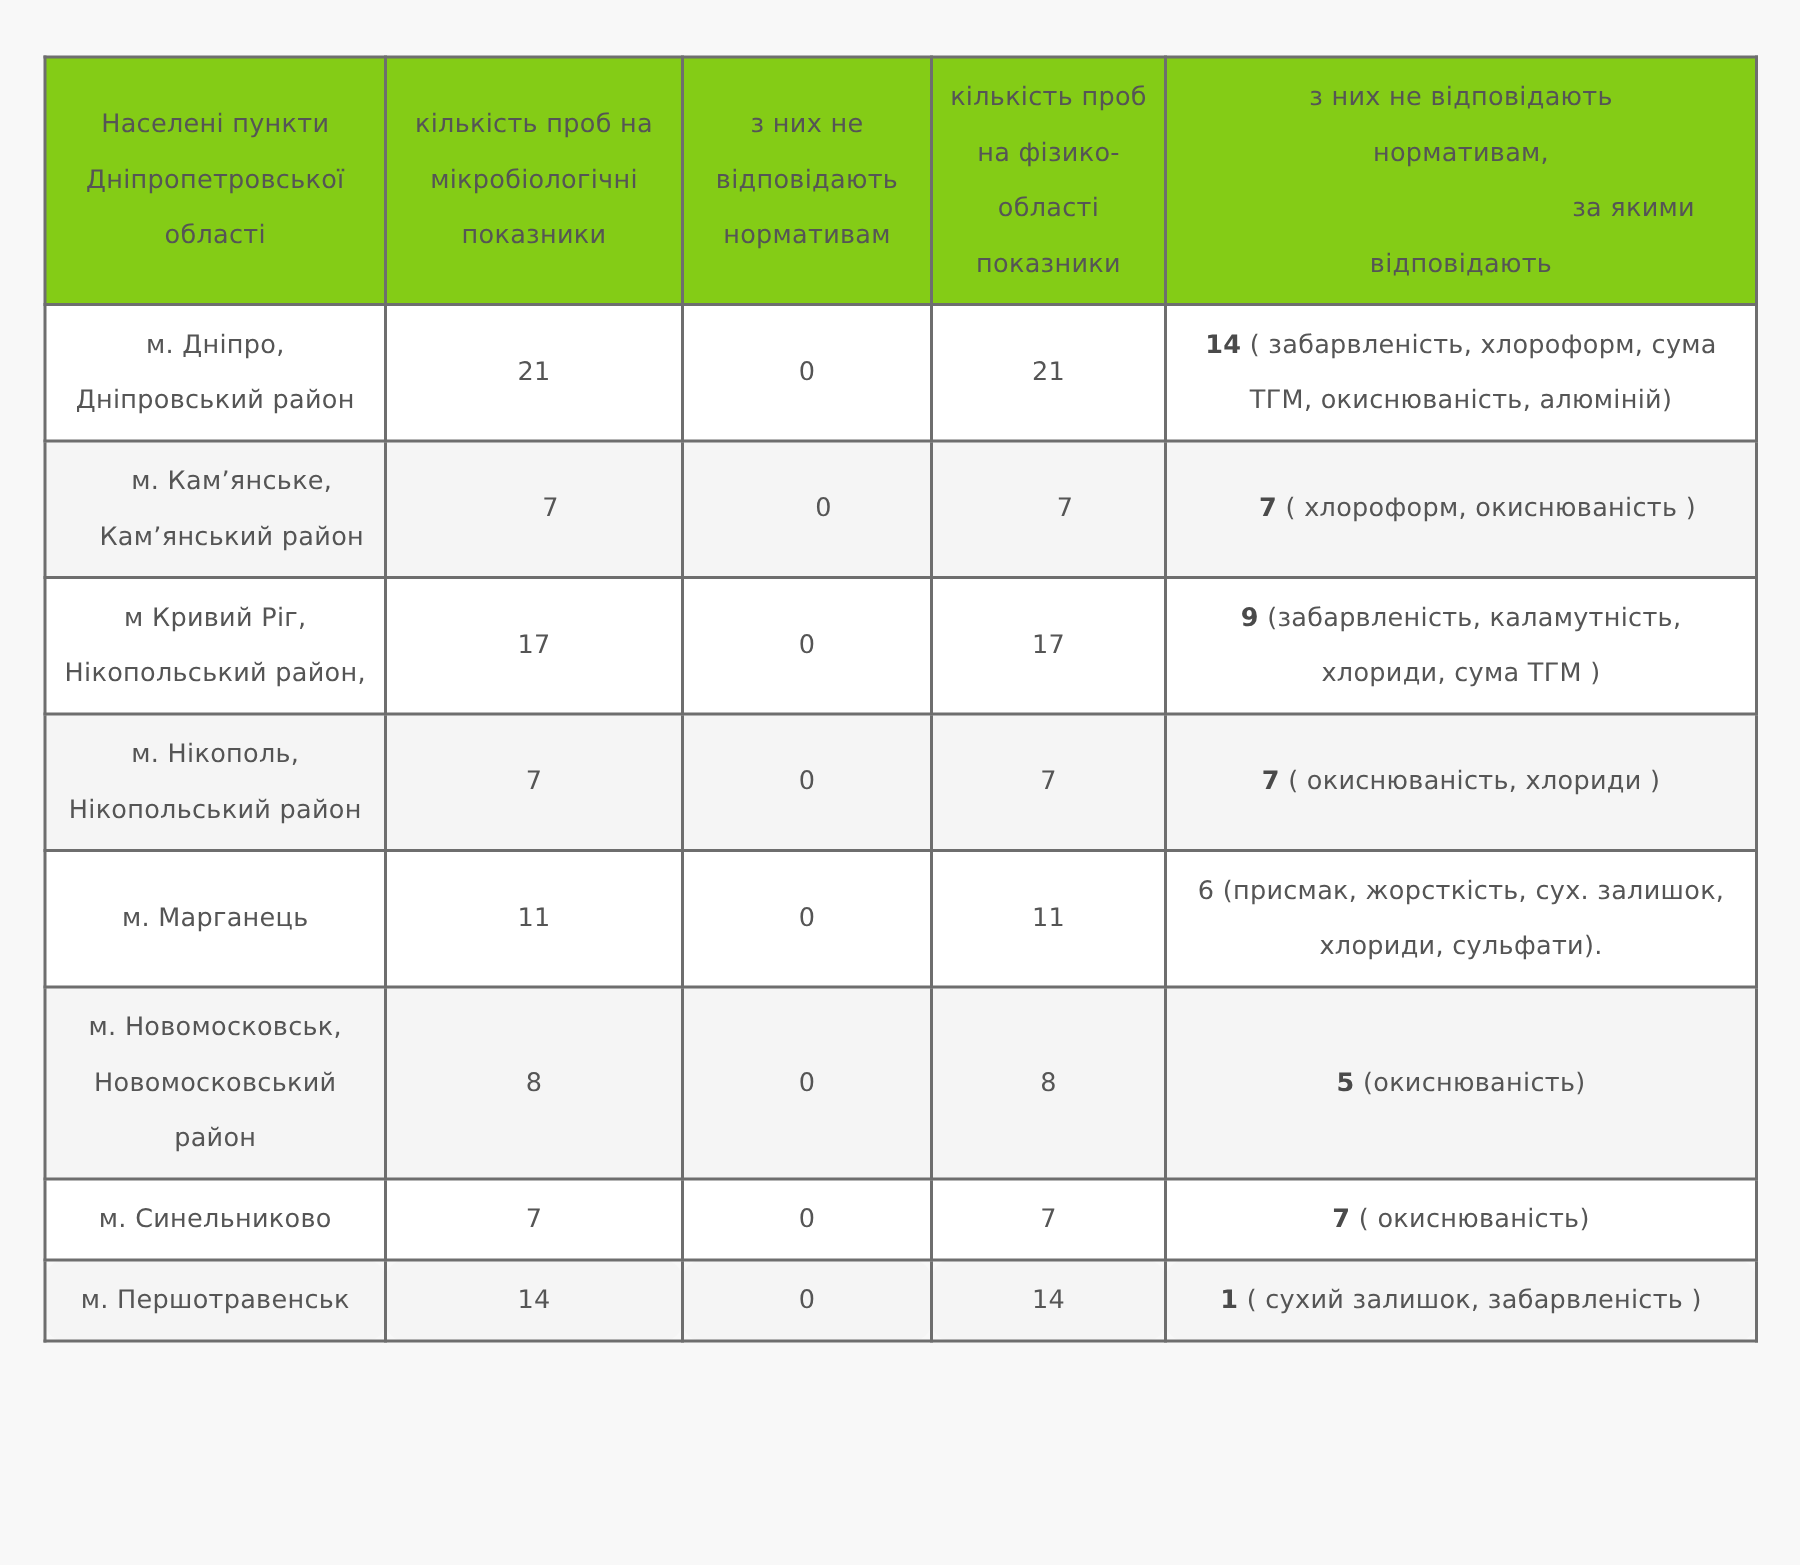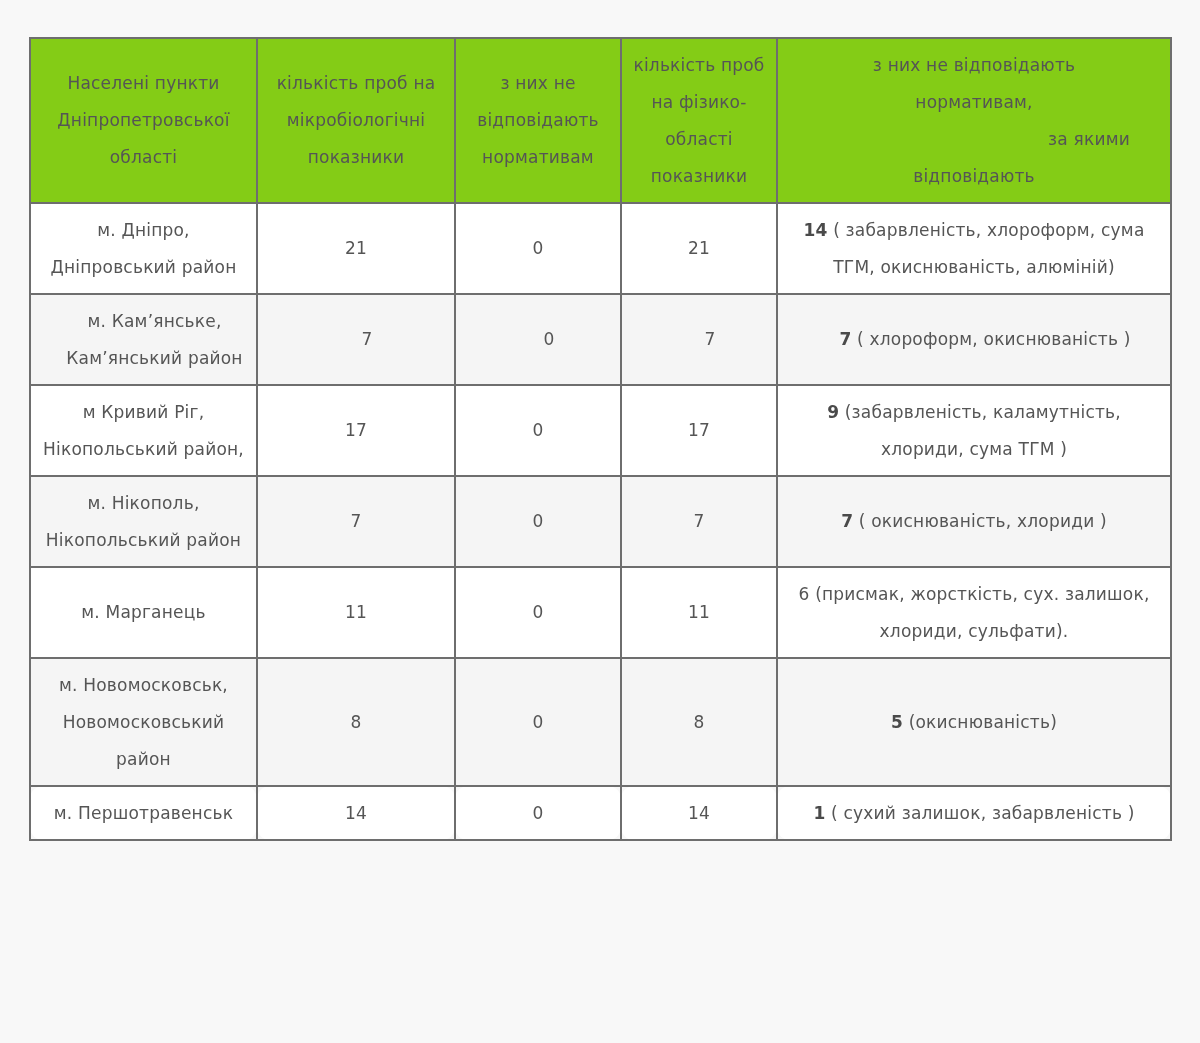"м. Синельниково" tr.r8 { html: none -> <tr> <td> <span>м. Синельниково</span> </td> <td>7</td> <td>0</td> <td>7</td> <td> <span>7</span> <span> ( окиснюваність)</span> </td> </tr> }
